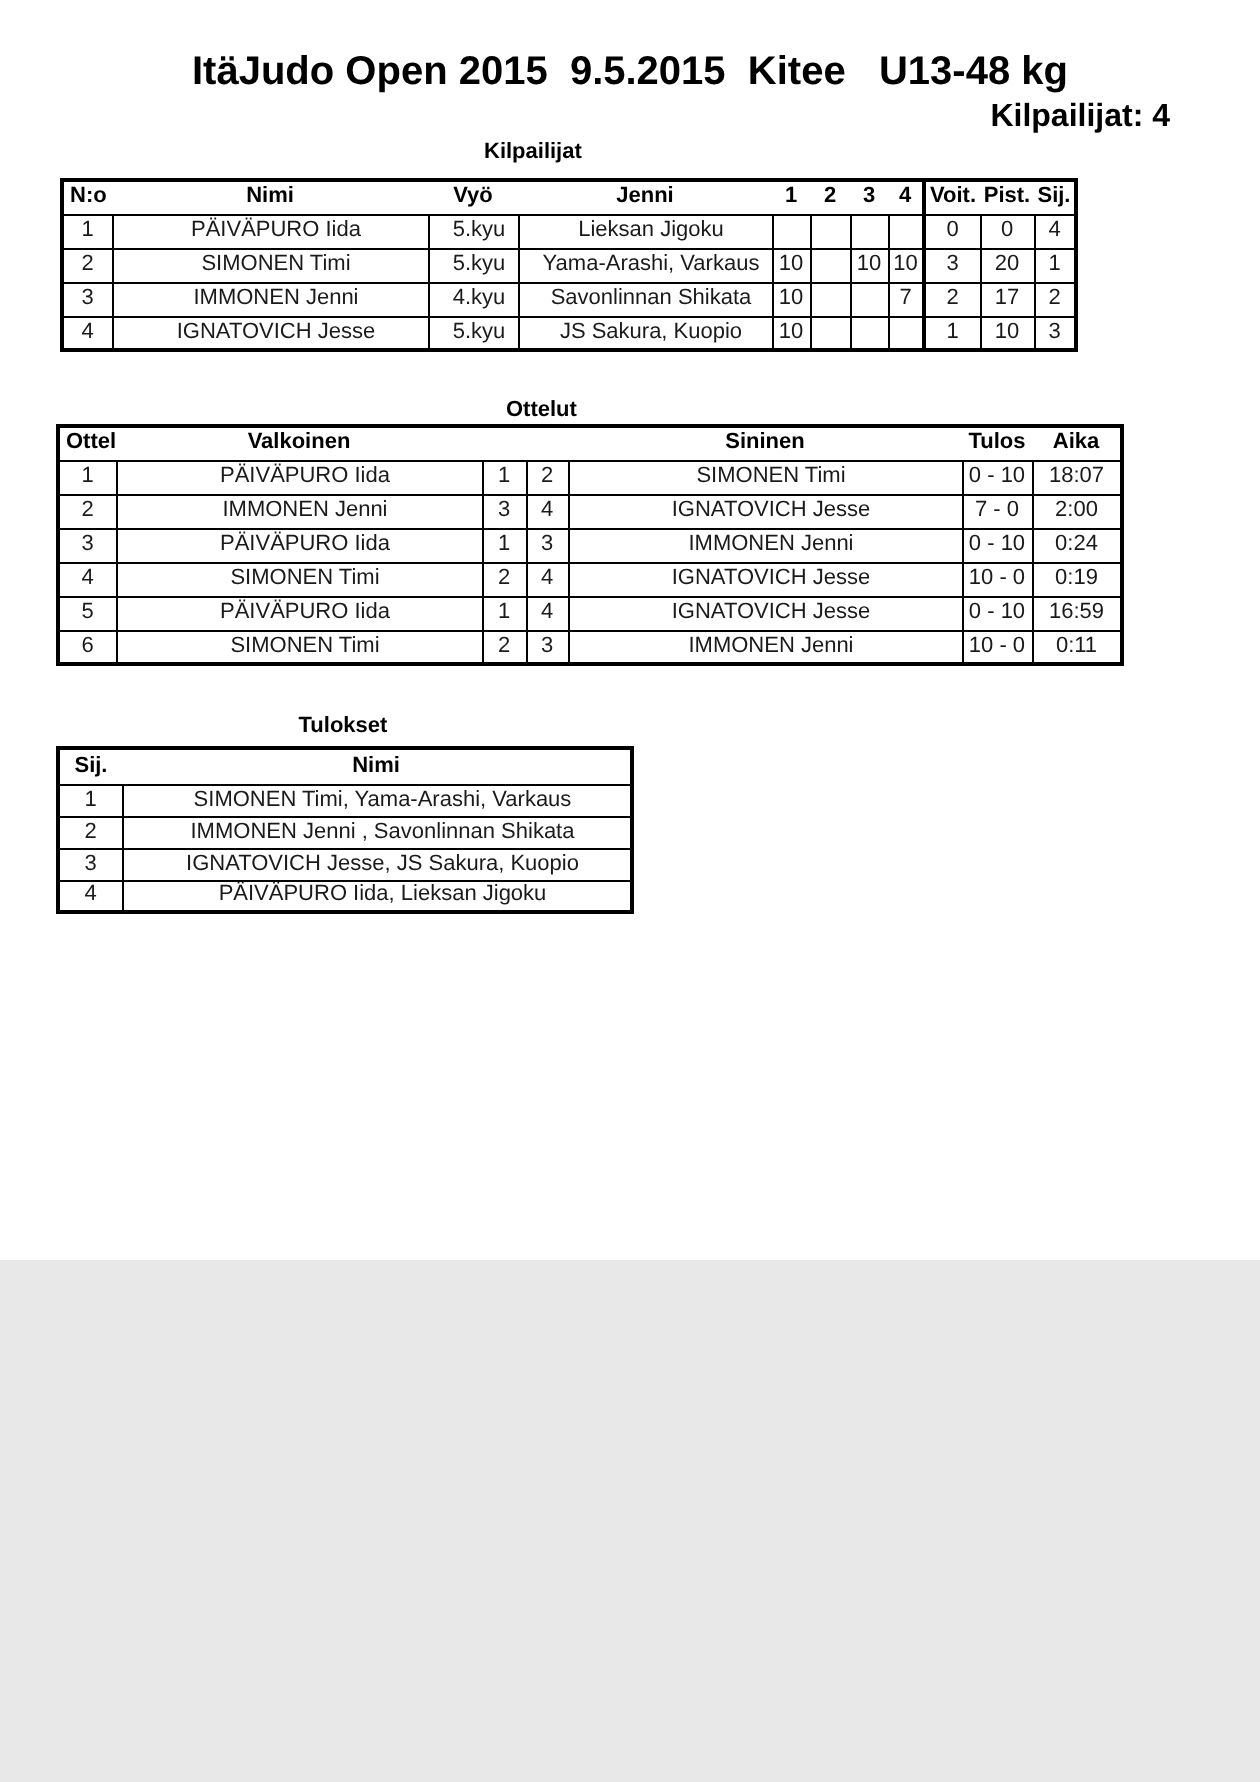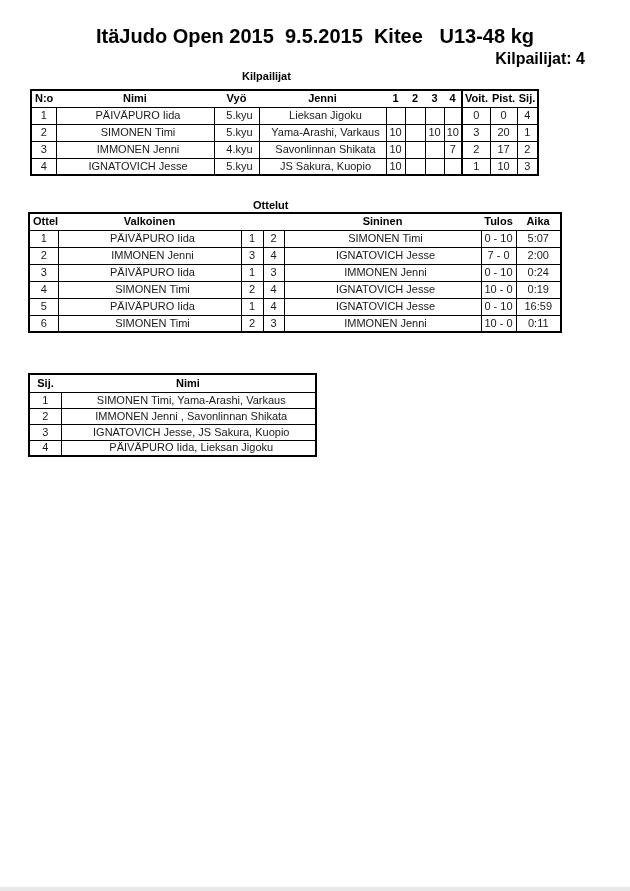"ItäJudo Open 2015 9.5.2015 Kitee" .page { height: 887px -> 630px }
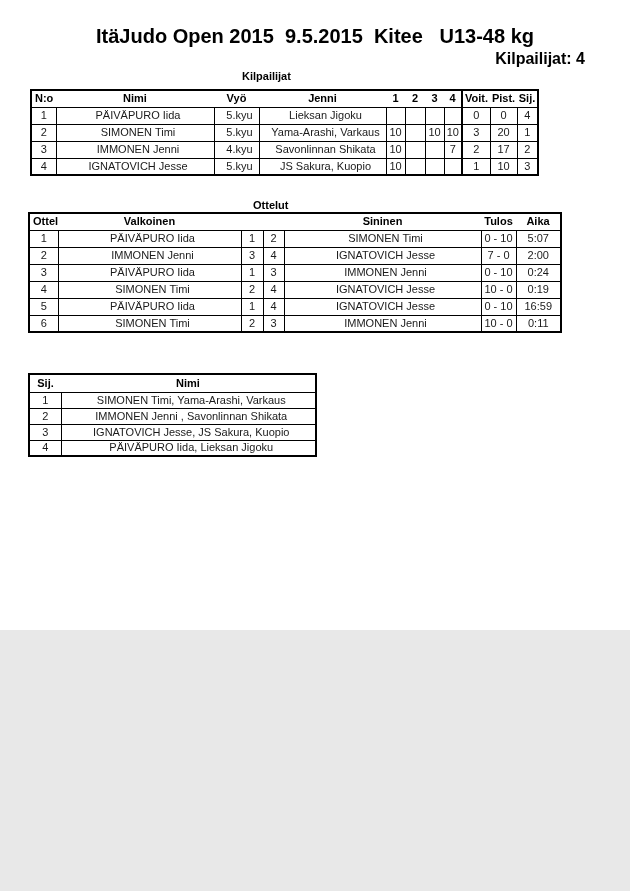"5:07" td { text: 5:07 -> 18:07 }
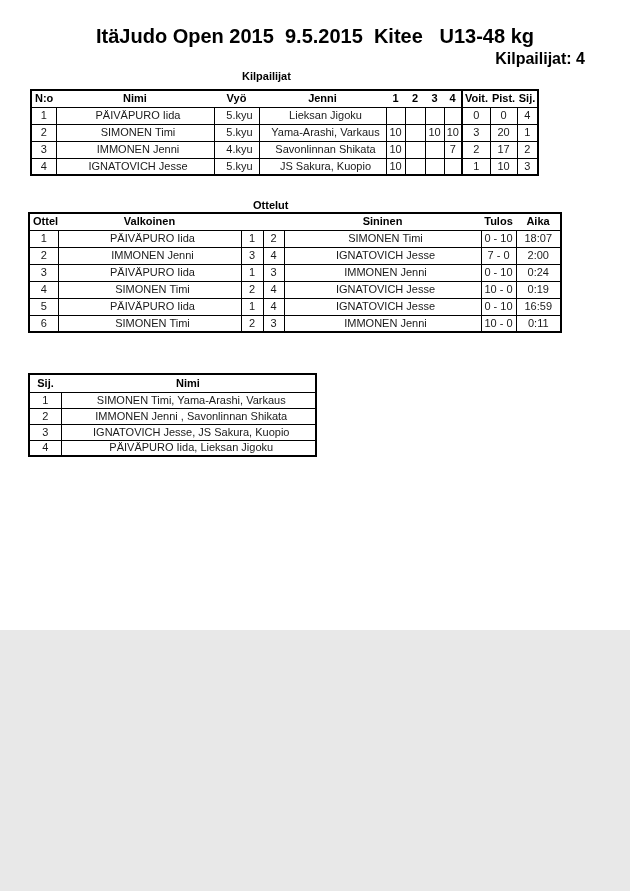"Tulokset" div.section-heading { html: none -> <div>Tulokset</div> }
